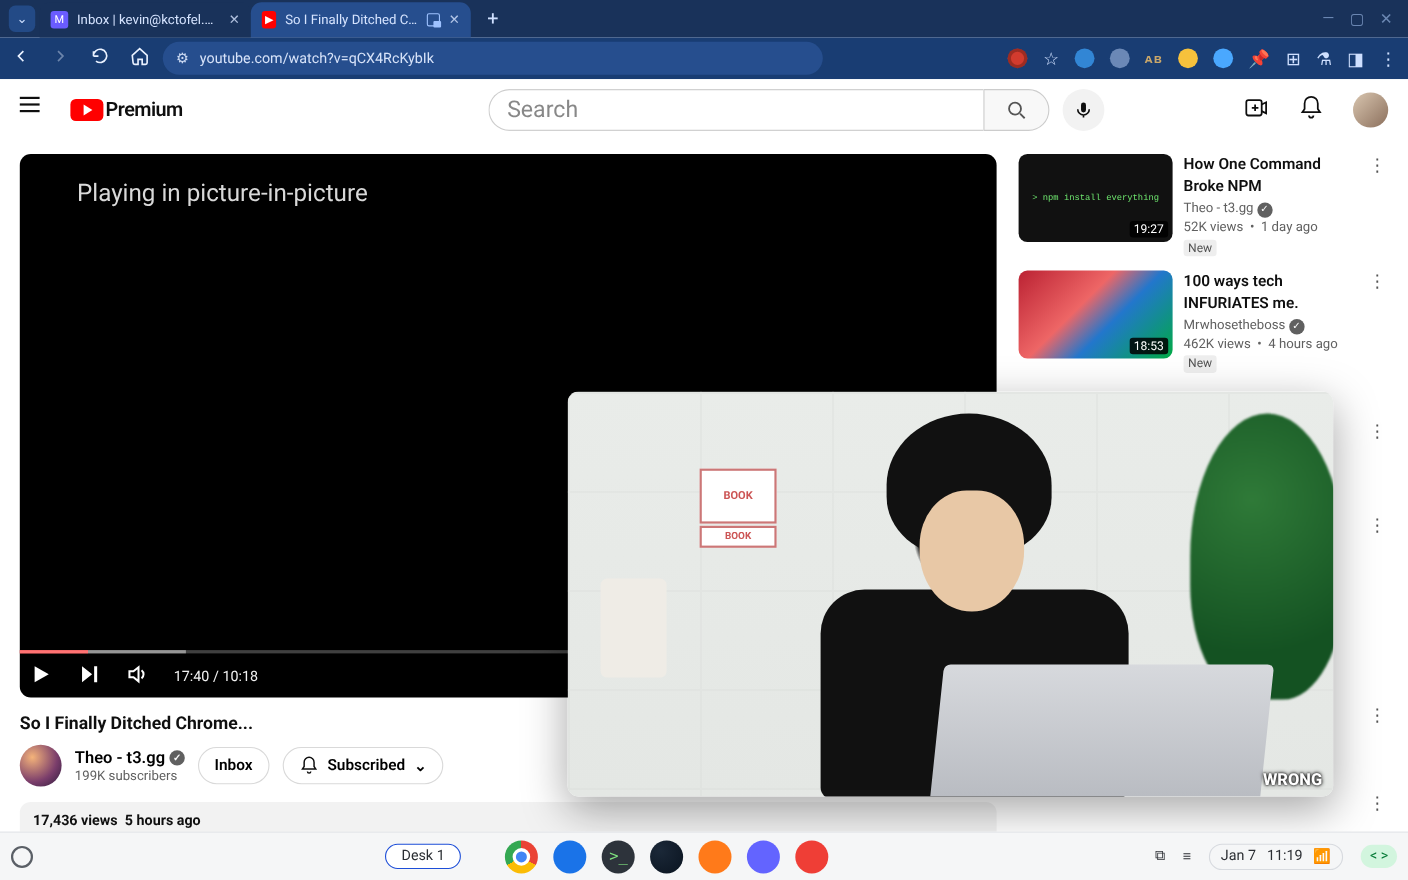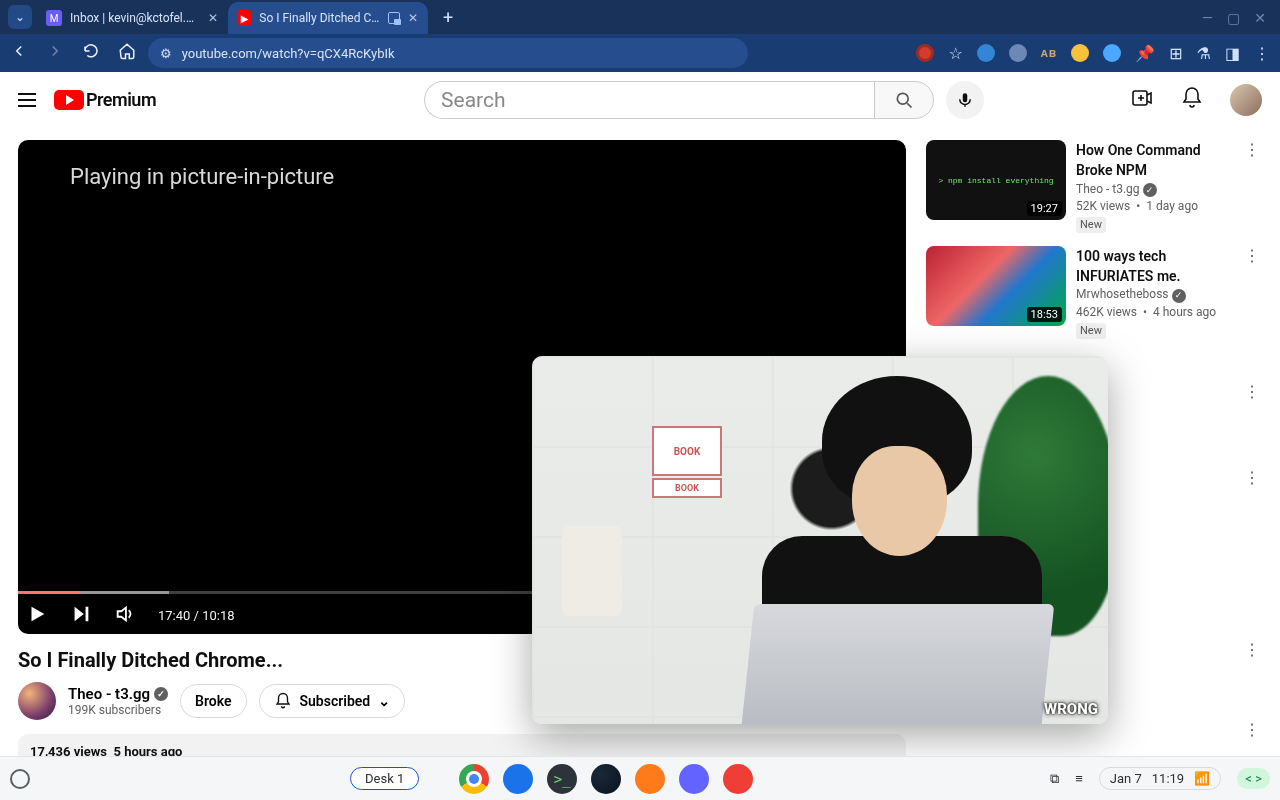"Premium" .yt-header { align-items: center -> none; gap: 18px -> 28px }
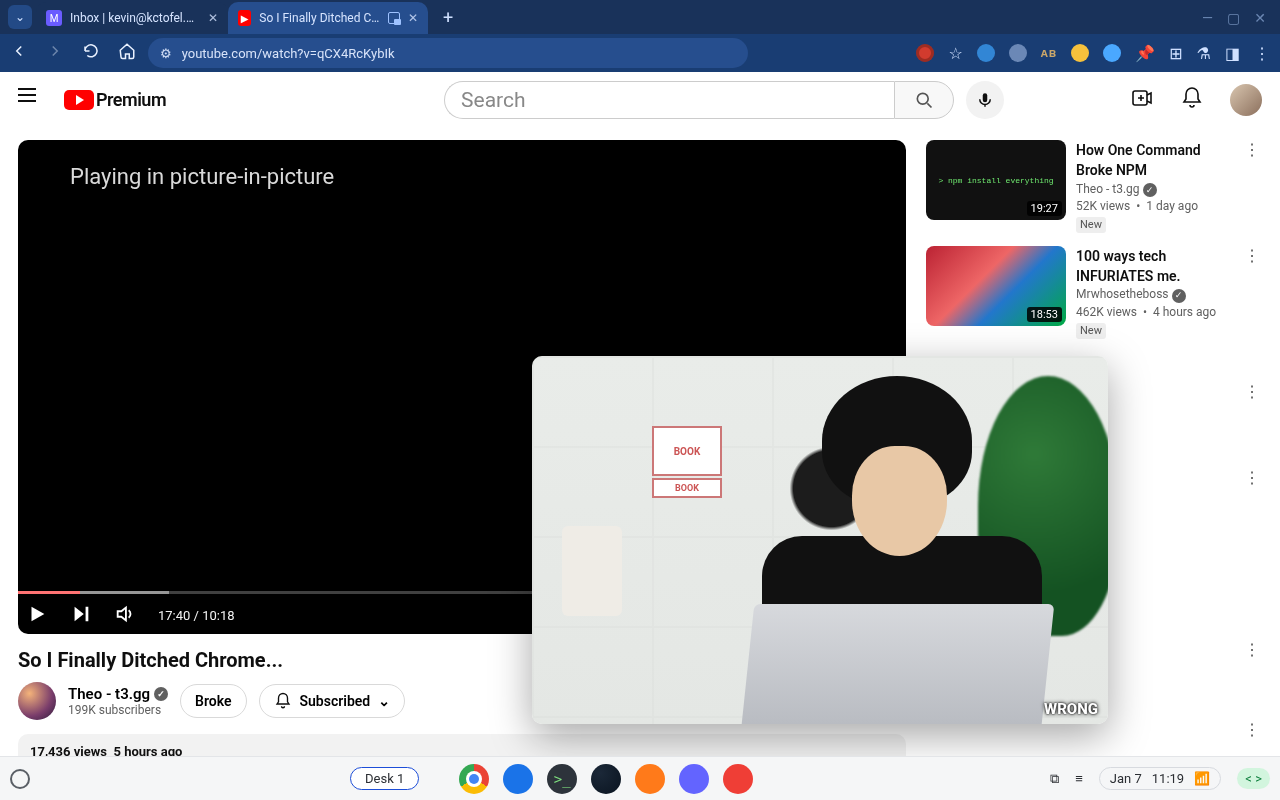"BOOK" .pip { left: 532px -> 516px; width: 576px -> 696px }
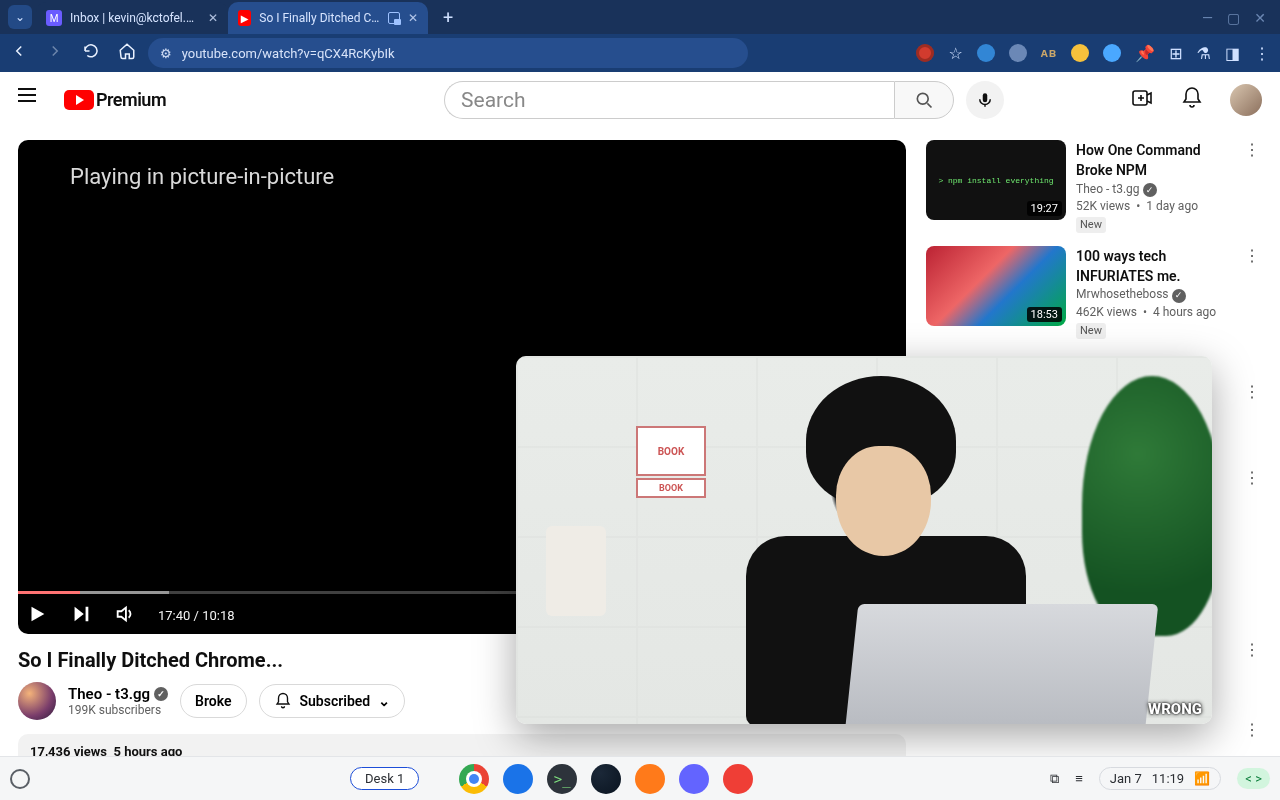"So I Finally Ditched Chrome..." .video-title { font-size: 20px -> 16px }
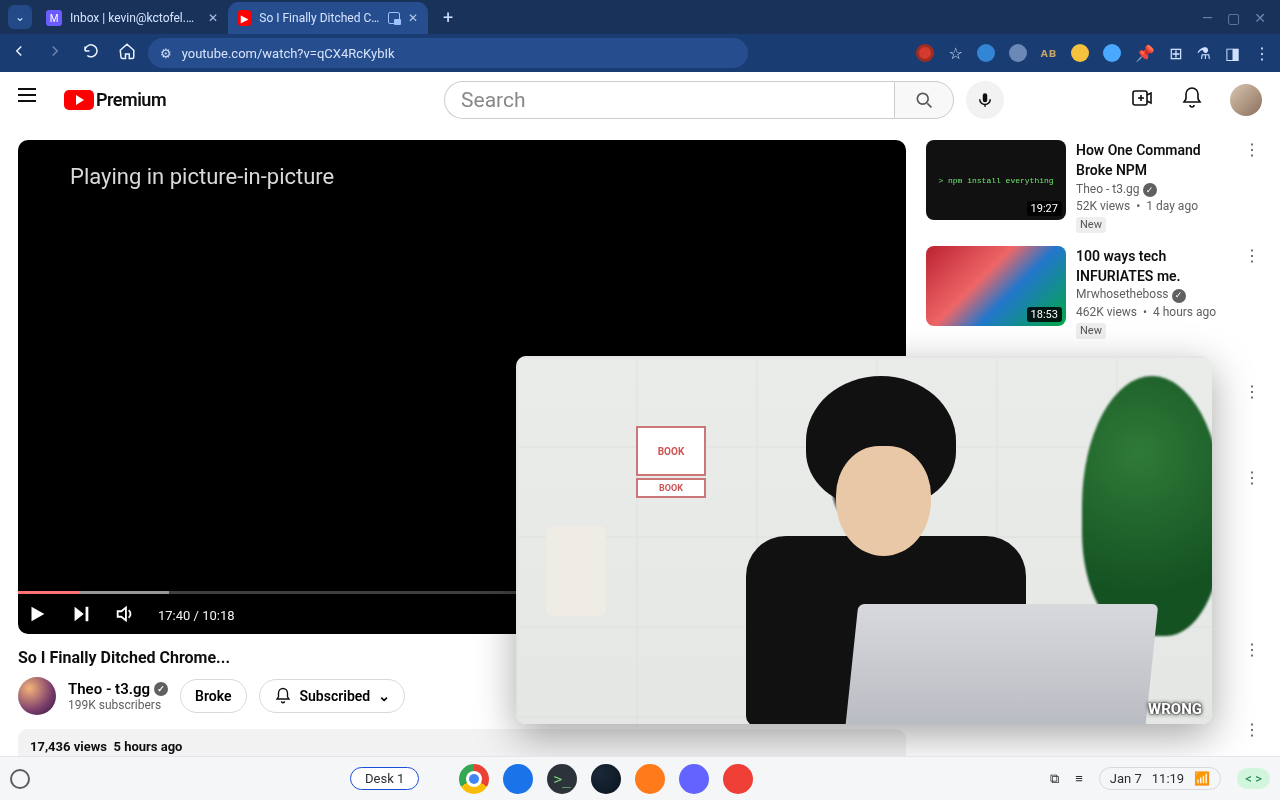"Broke" div.pill { text: Broke -> Inbox }
